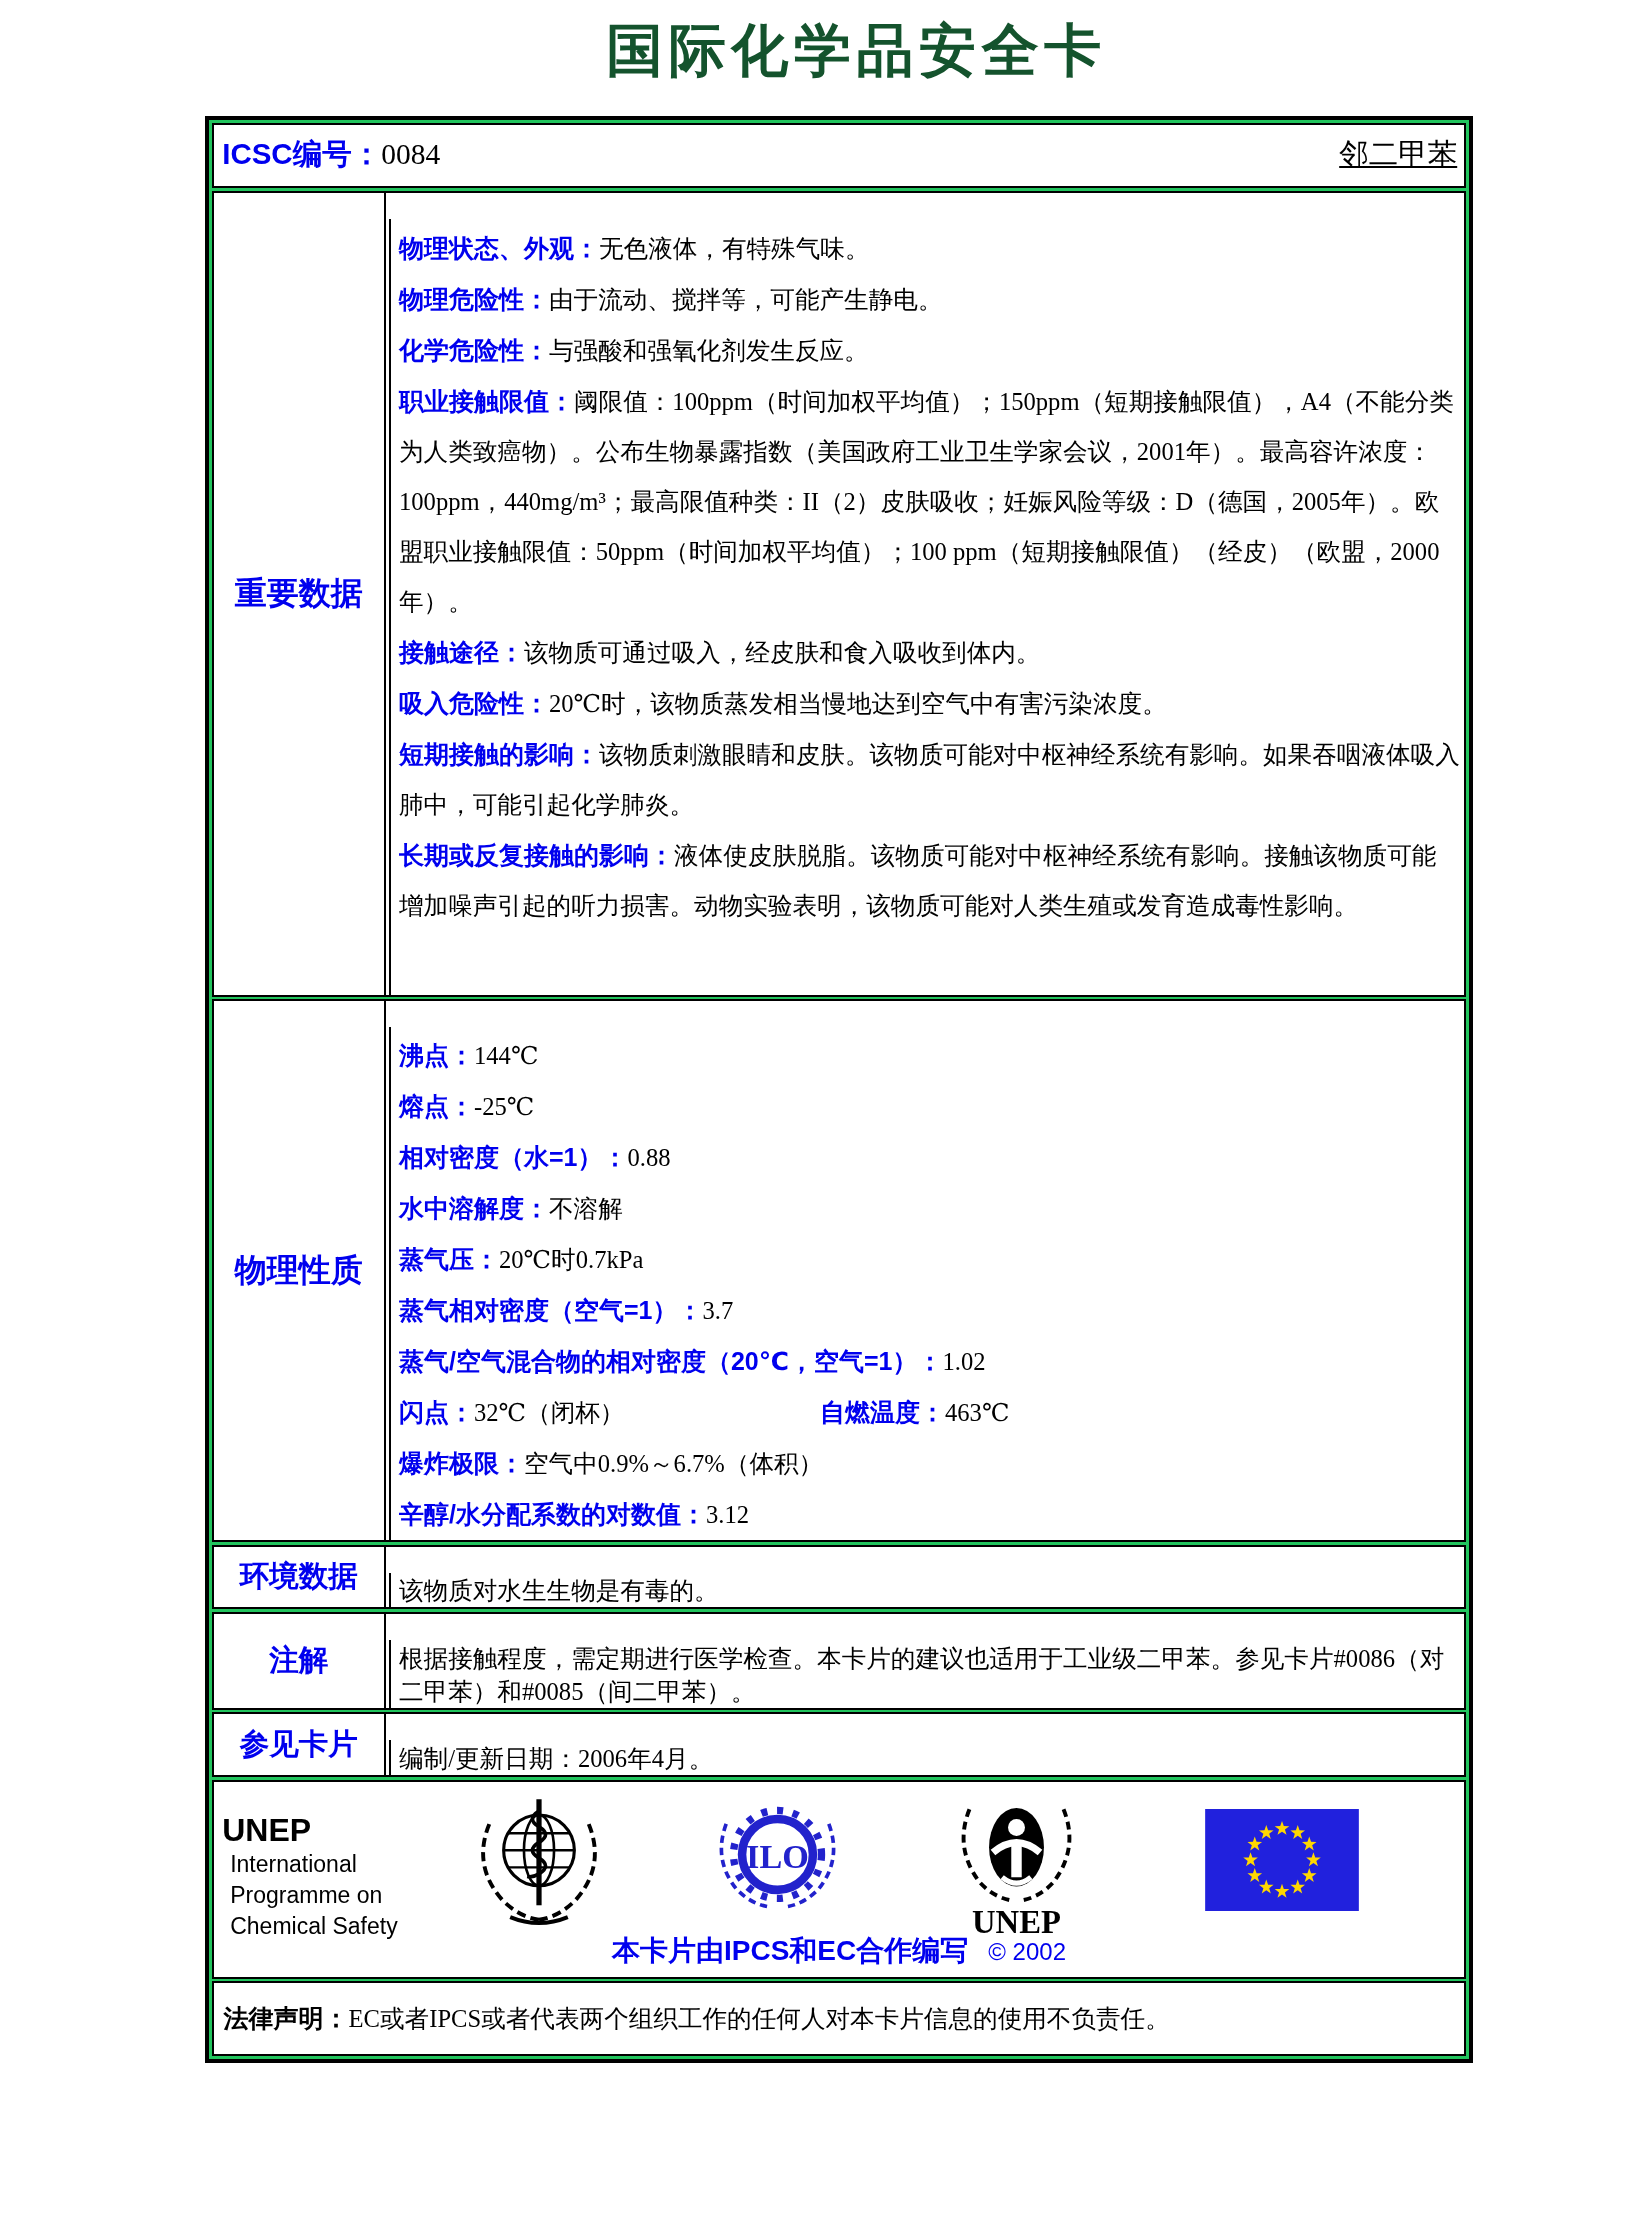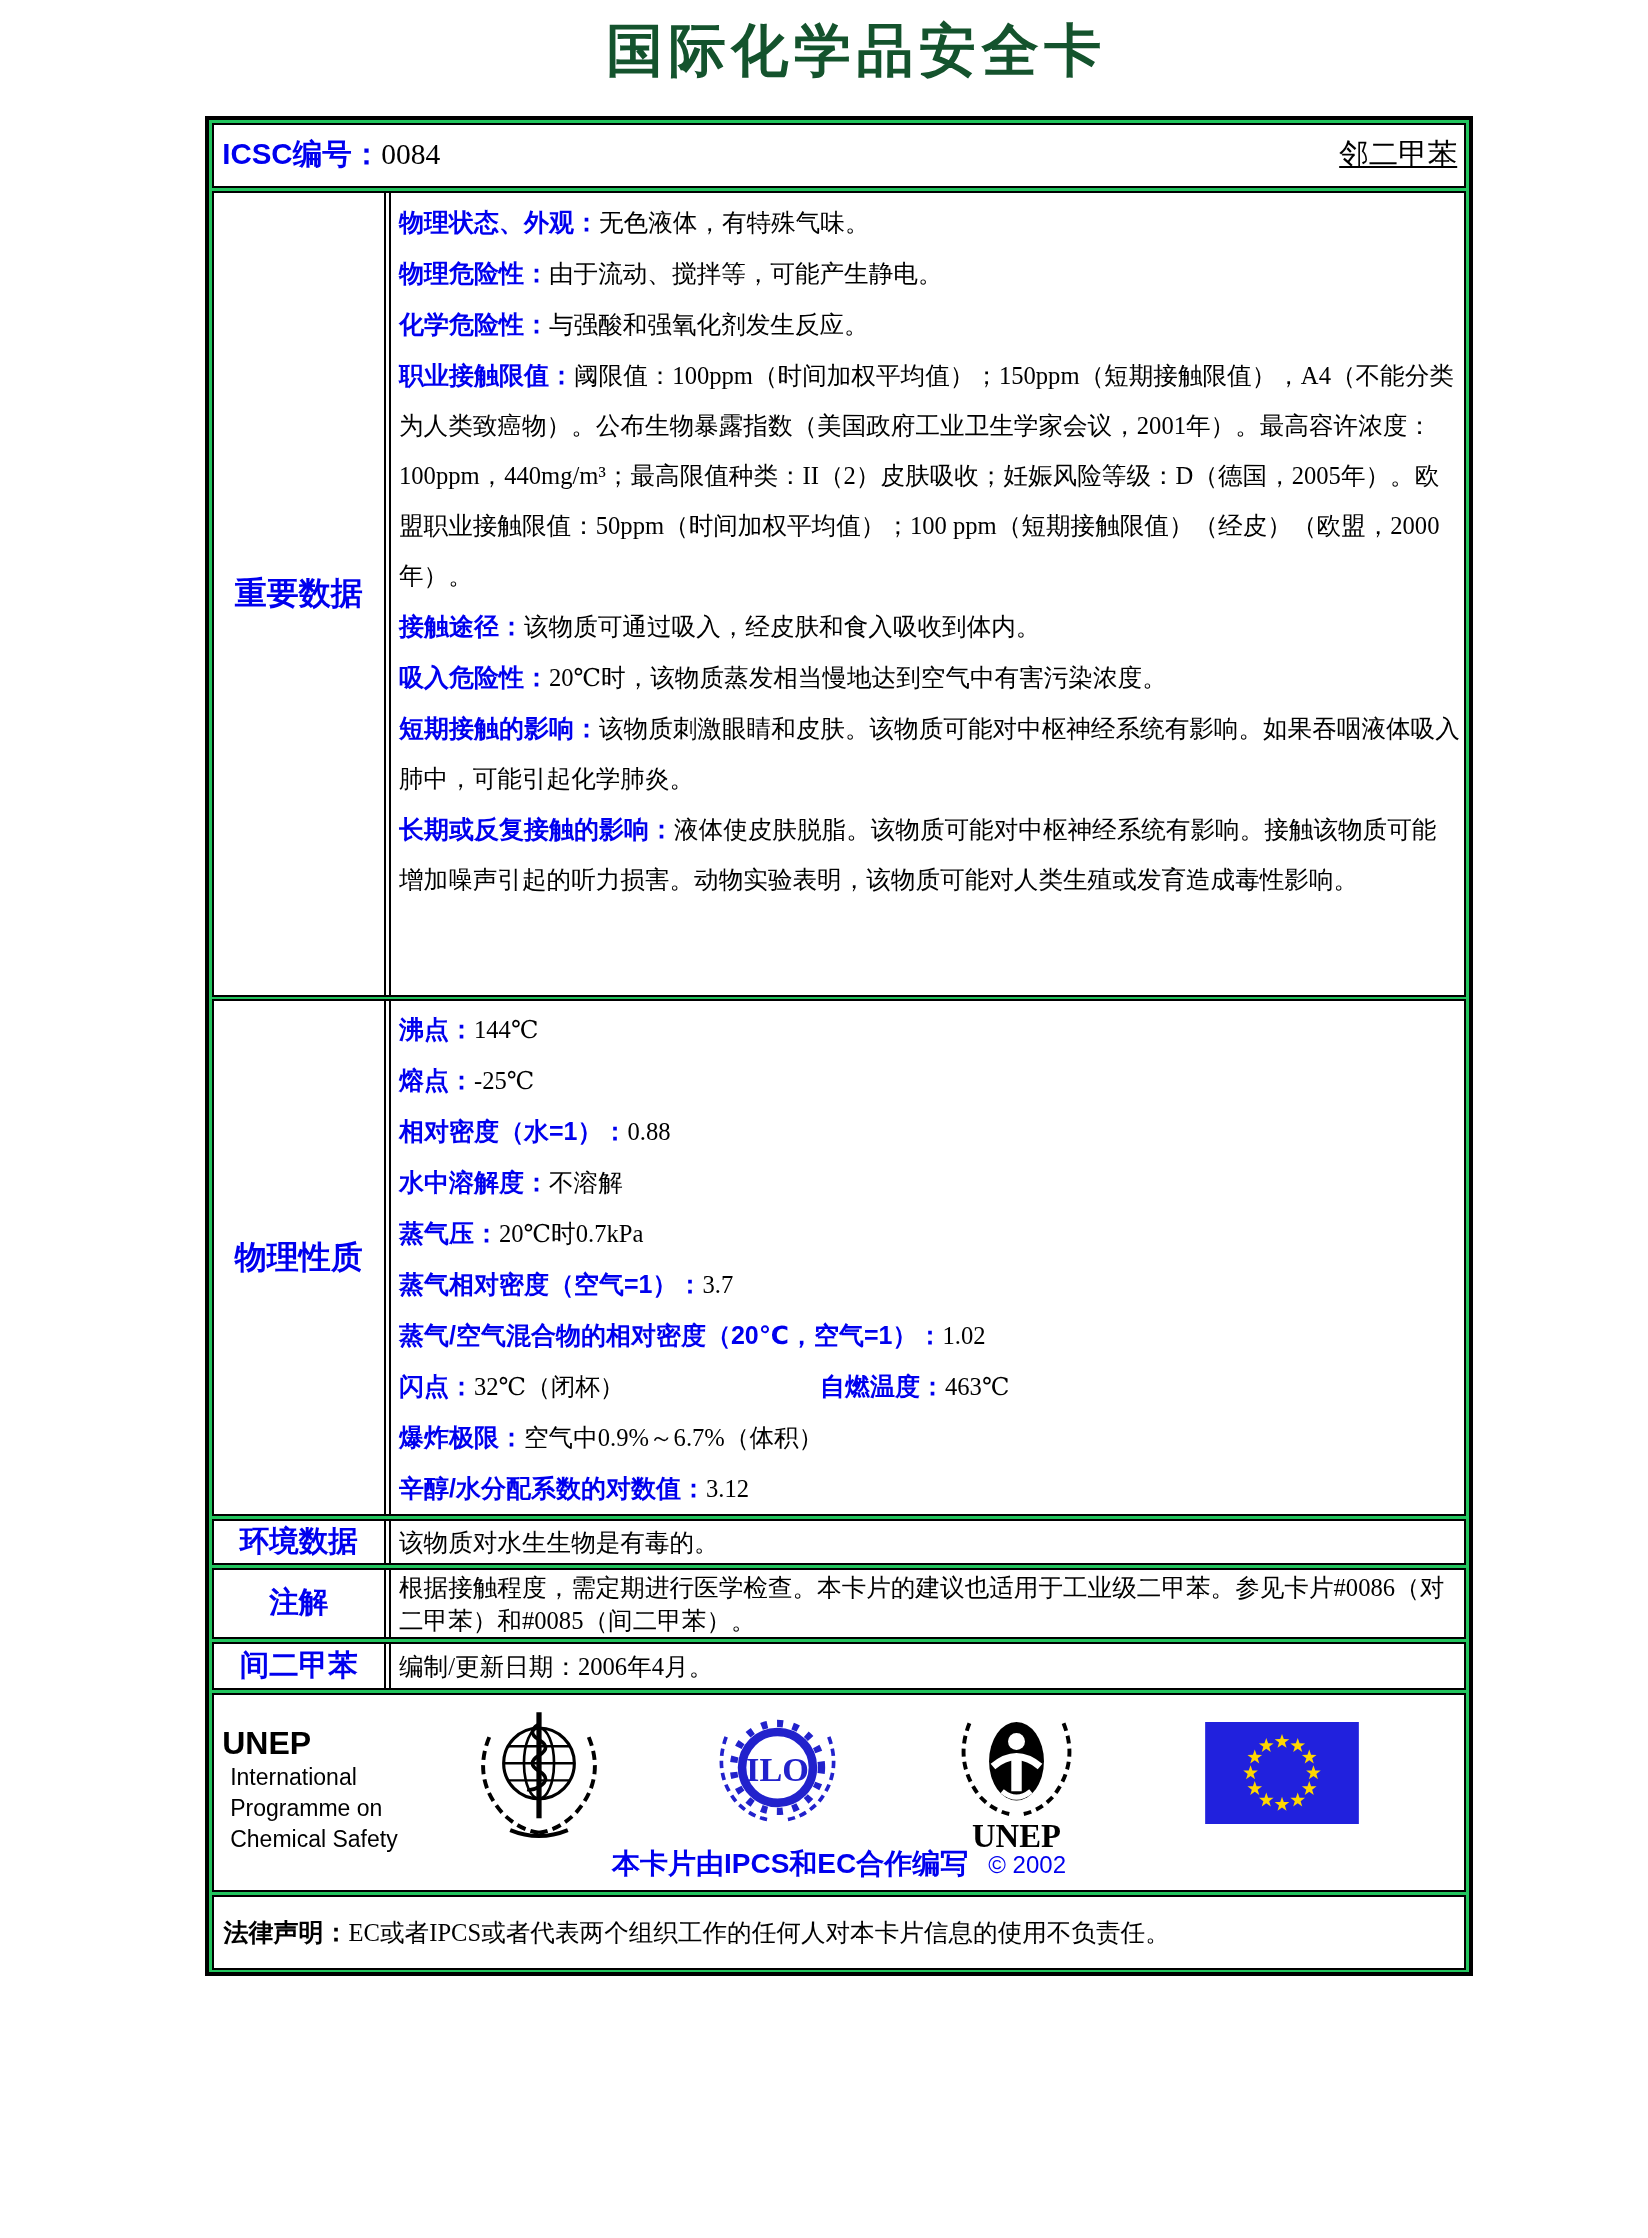"物理状态、外观：无色液体，有特殊气味。" .cell-content { margin-top: none -> 26px }
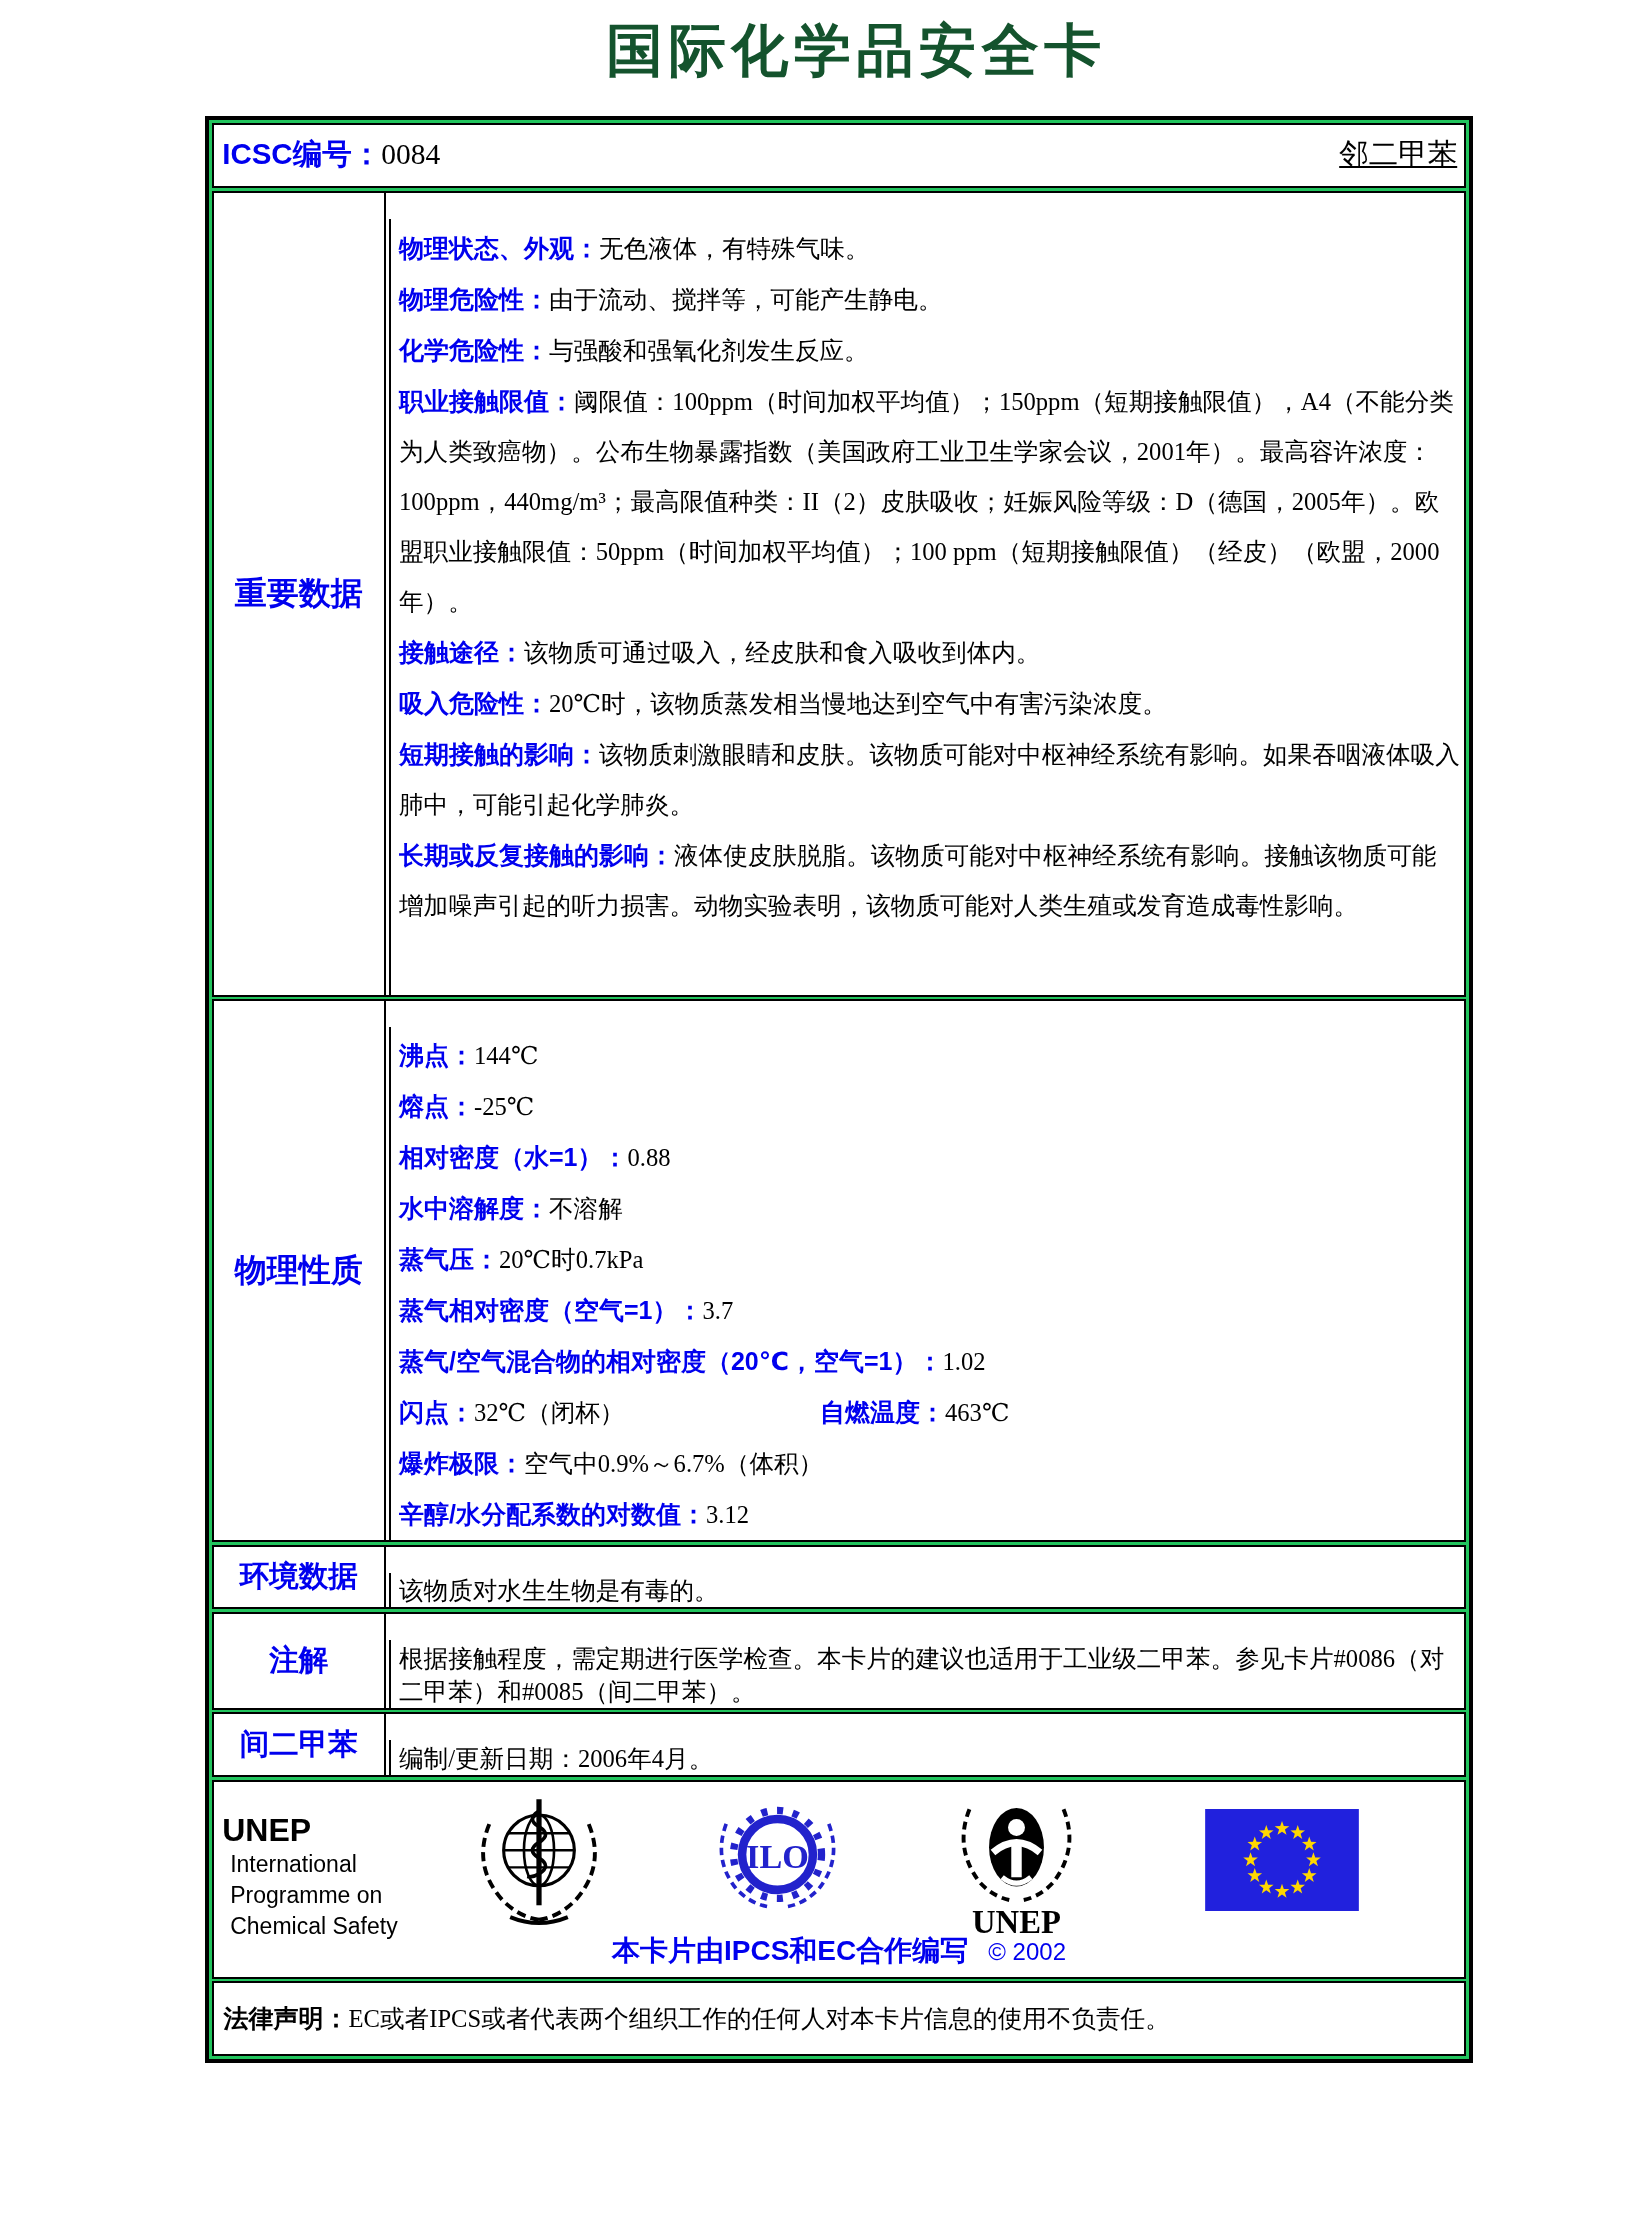"间二甲苯" span.section-label { text: 间二甲苯 -> 参见卡片 }
